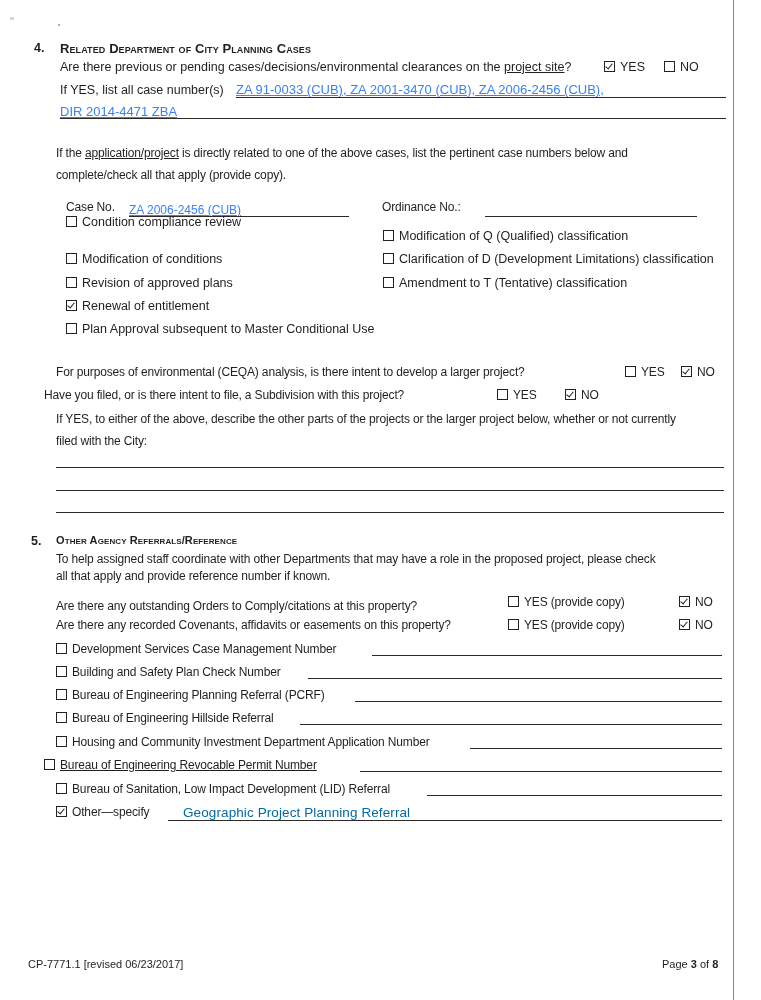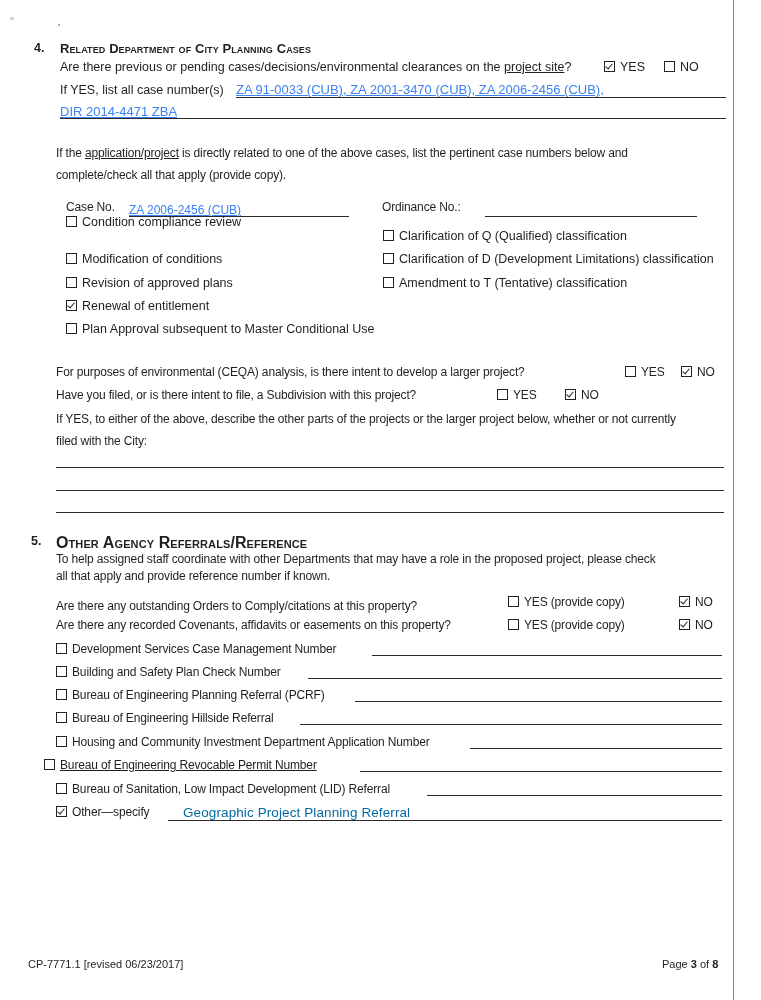"Clarification of Q (Qualified)" span { text: Clarification -> Modification }
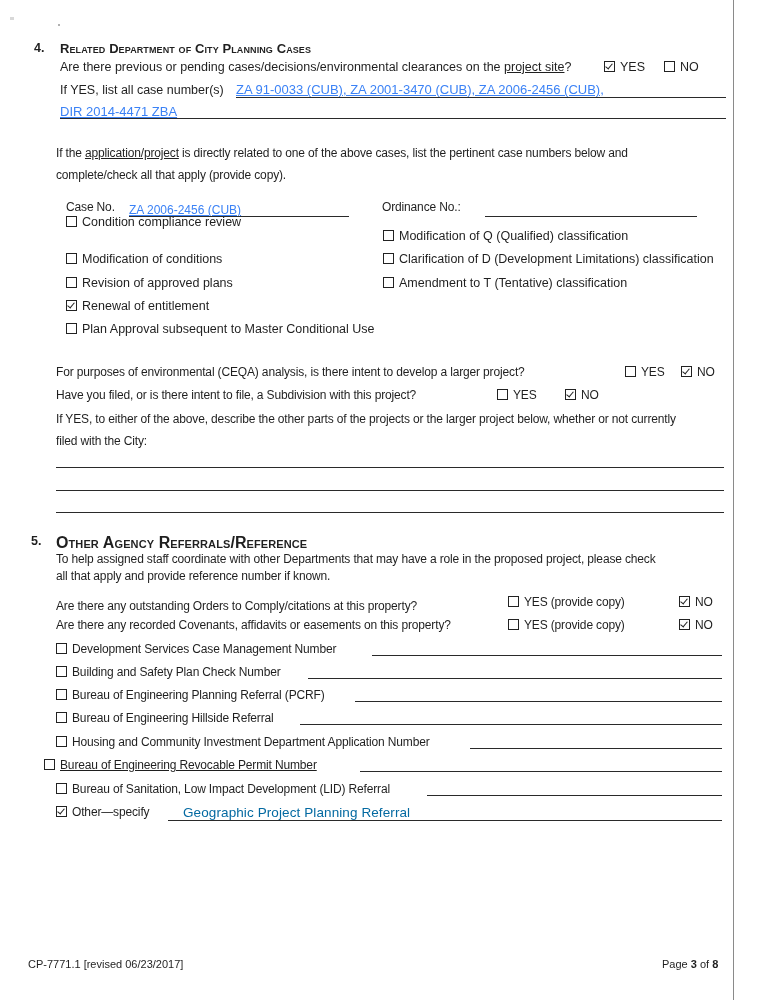"Have you filed, or is" div.abs { left: 56px -> 44px }
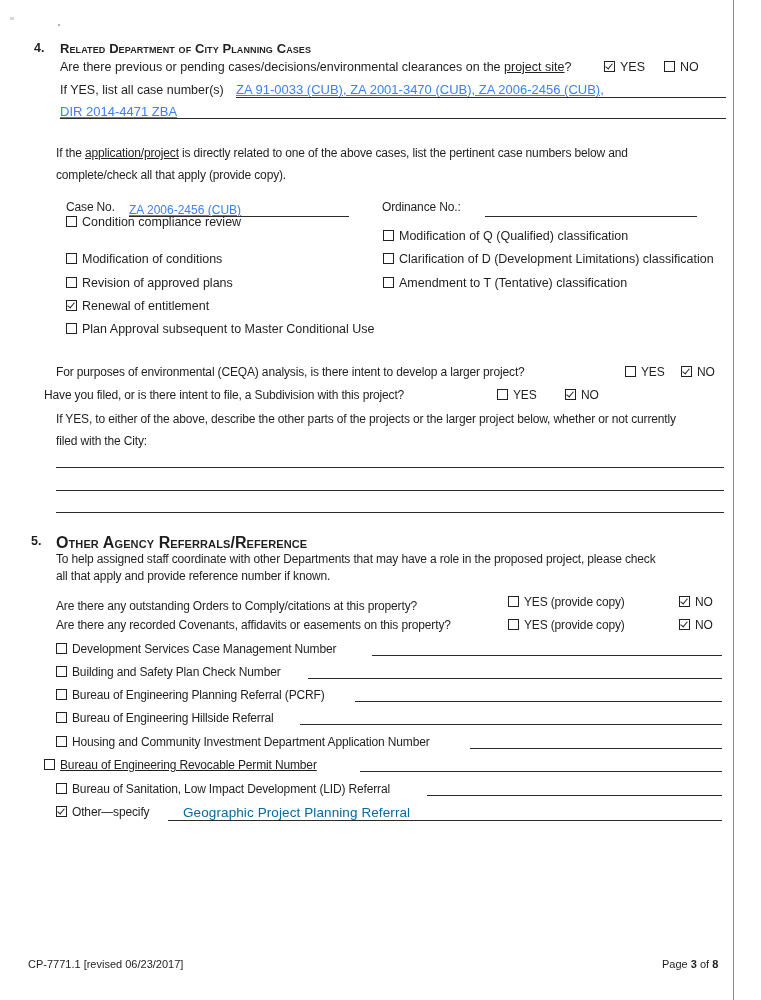"Other Agency Referrals/Reference" div.abs { font-size: 16px -> 11px }
